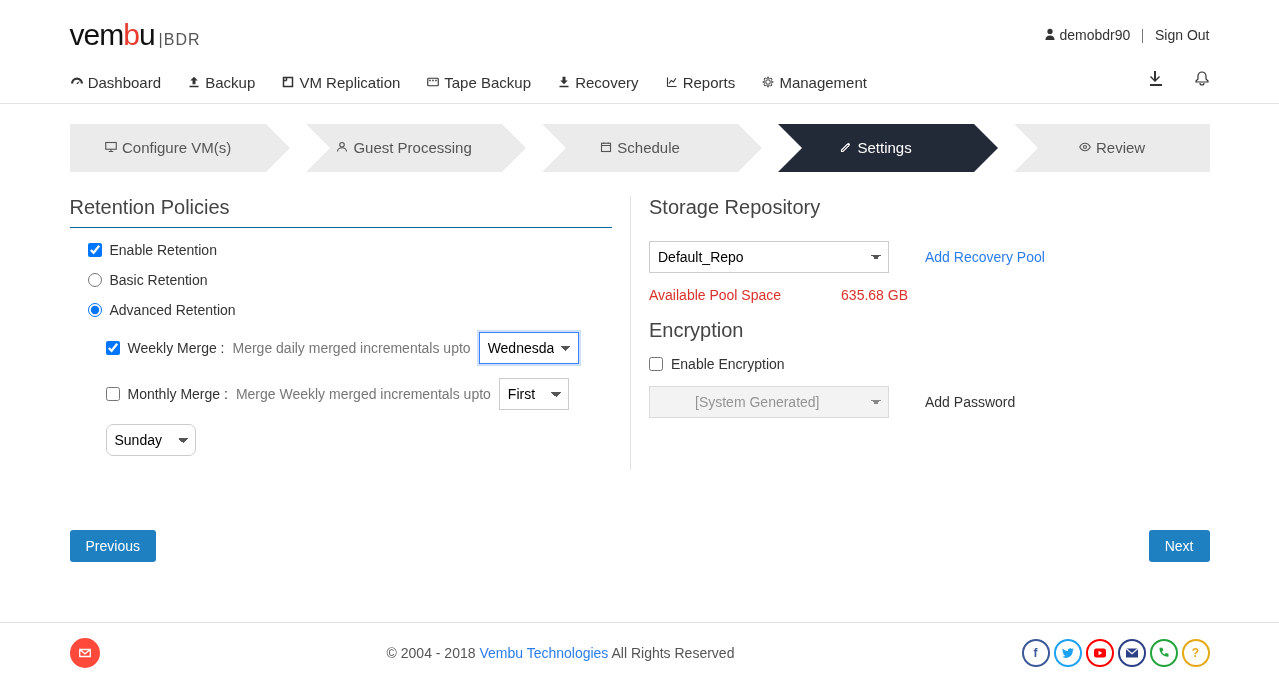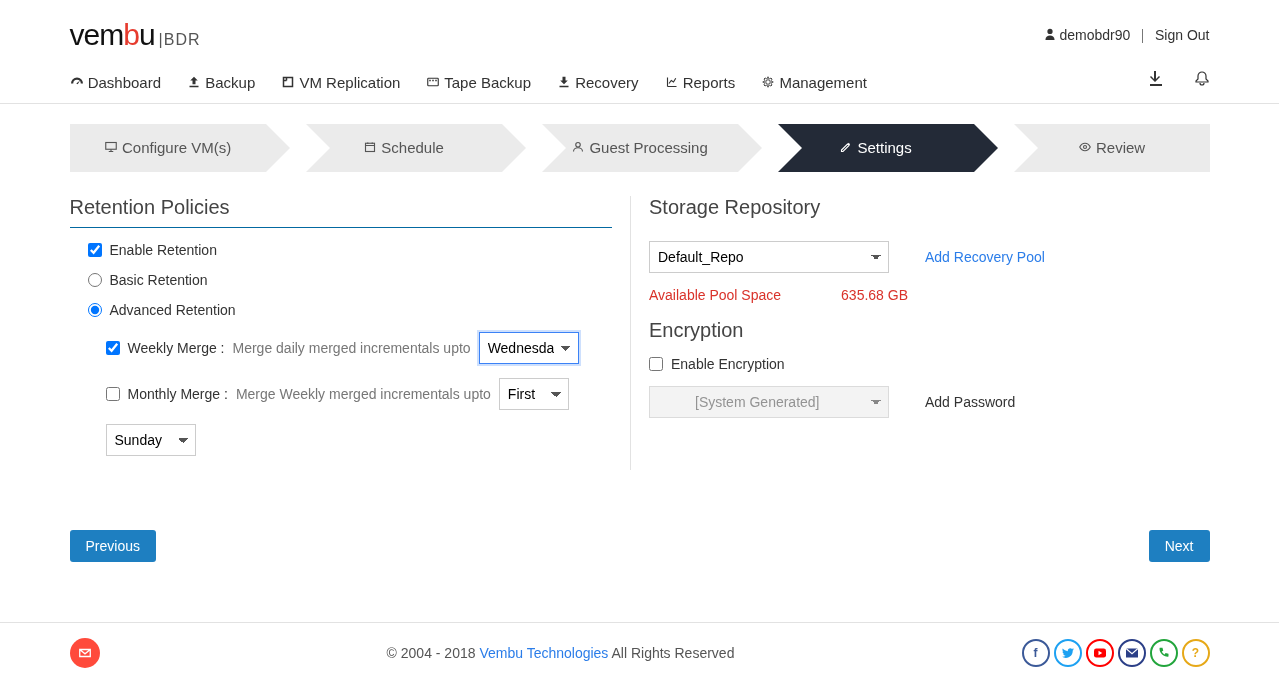"Schedule" div.step { order: before "Guest Processing" -> after "Guest Processing" }
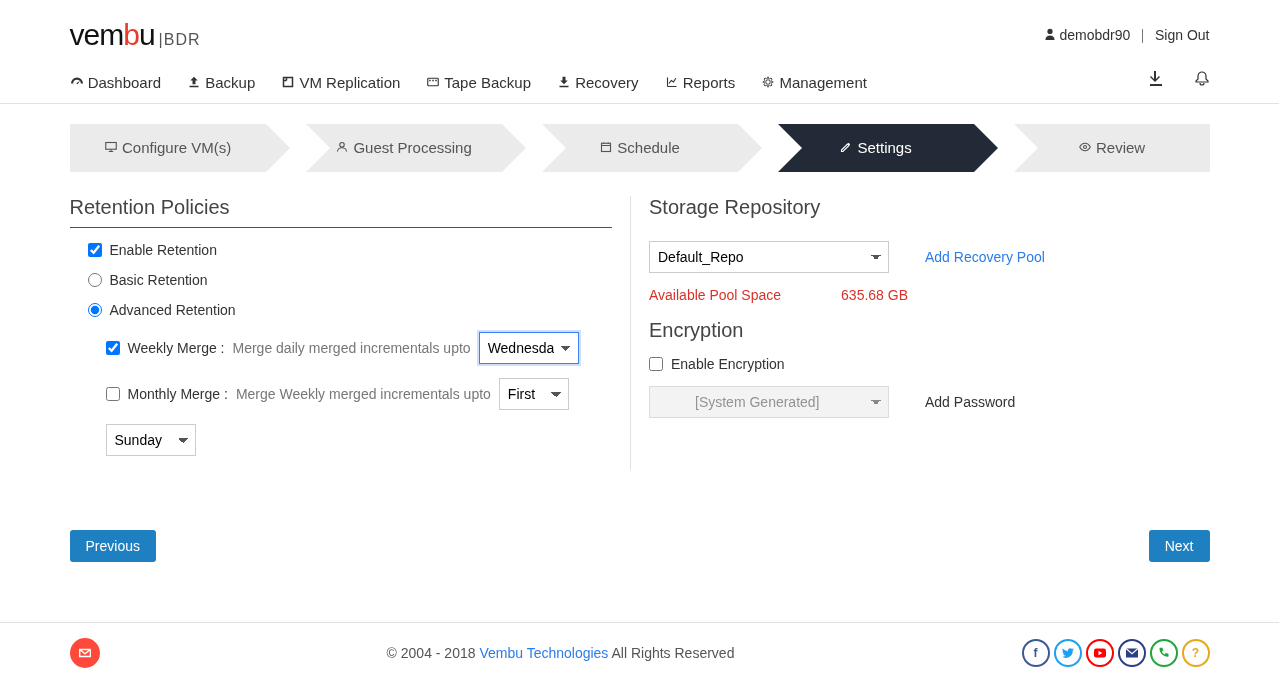"Sunday" select.day2 { border-radius: none -> 7px }
